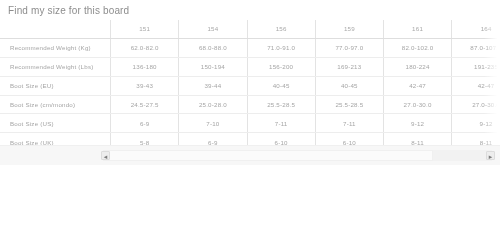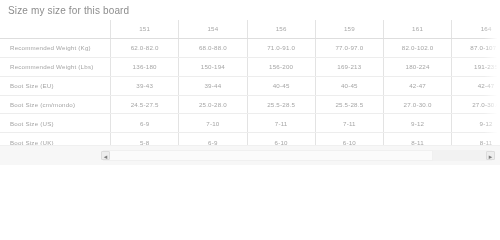"Size my size for this" div.sf-title { text: Size -> Find }
